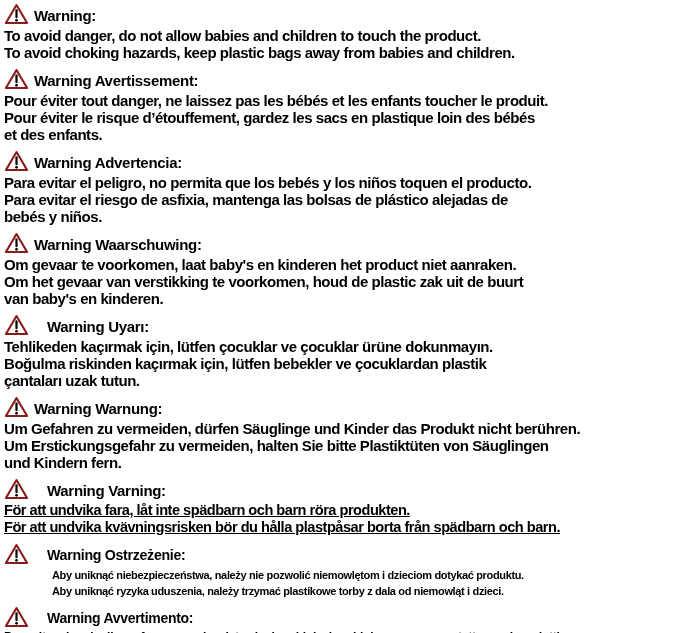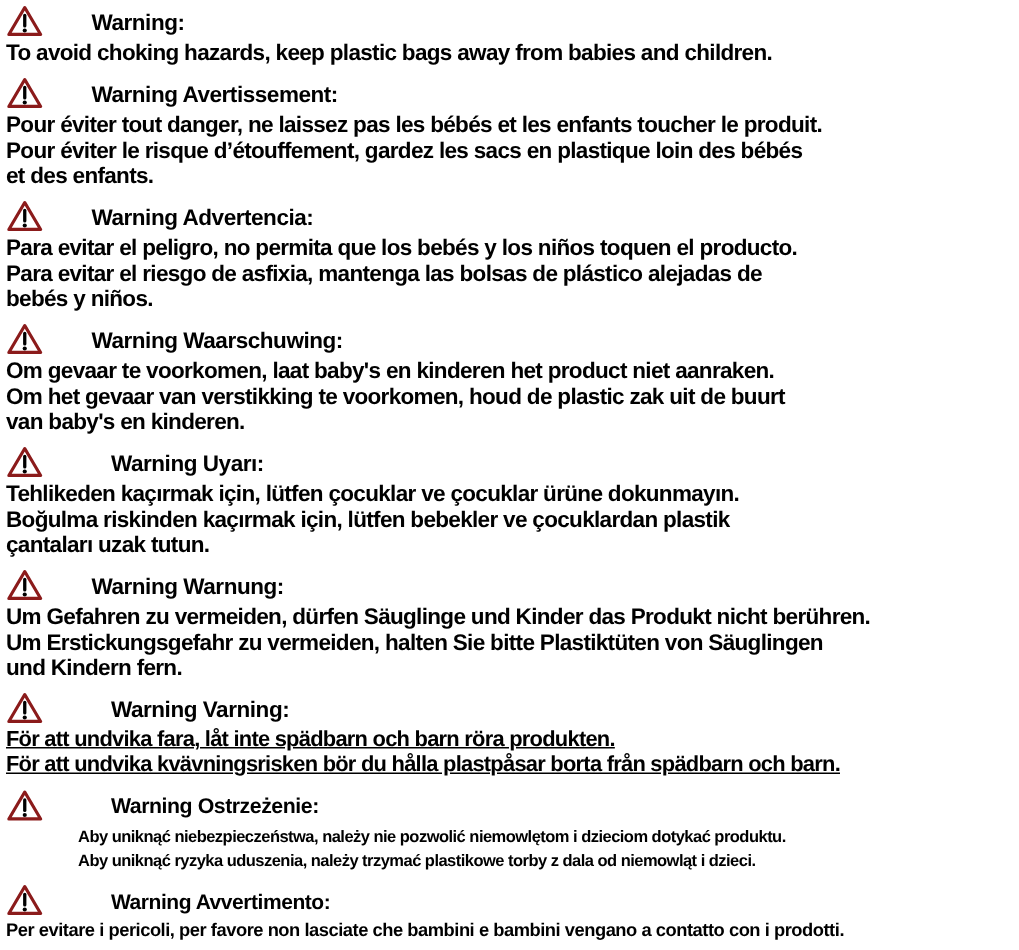"Warning:" .htxt { margin-left: 27px -> none }
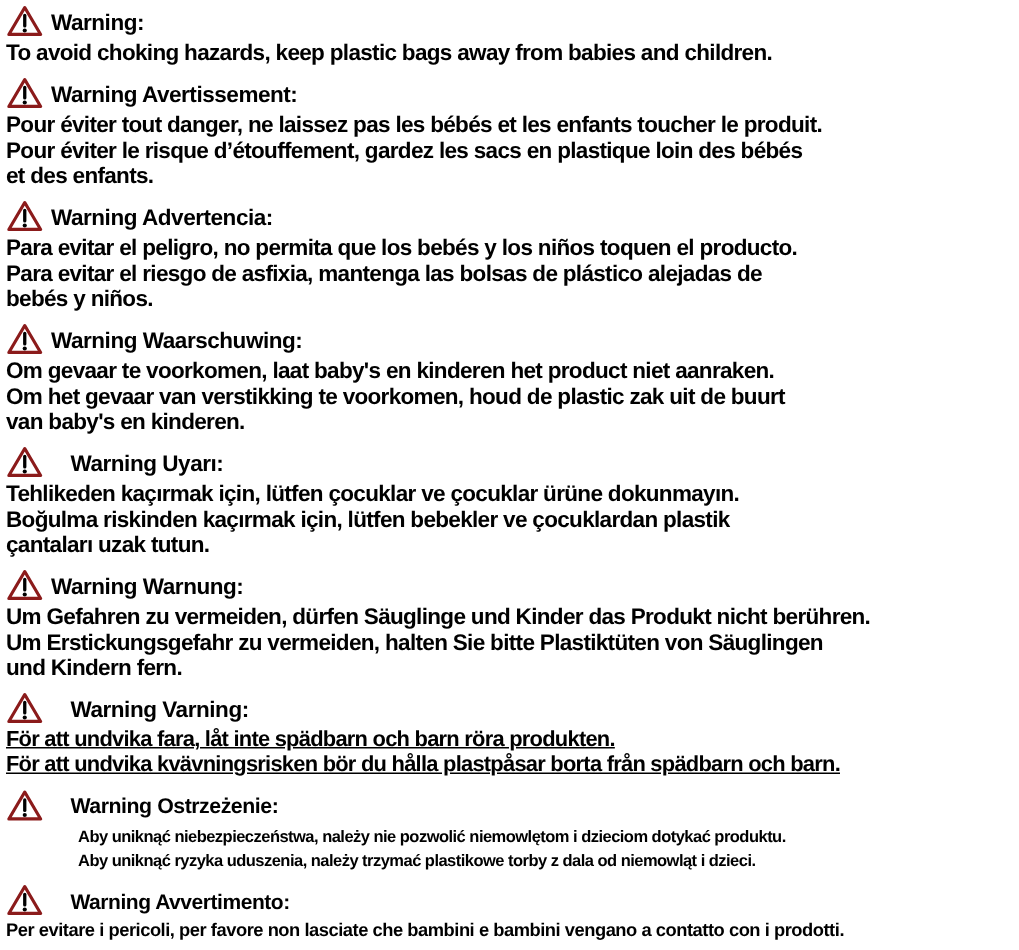"To avoid danger, do not" div.line { html: none -> <div>To avoid danger, do not allow babies and children to touch the product.</div> }
